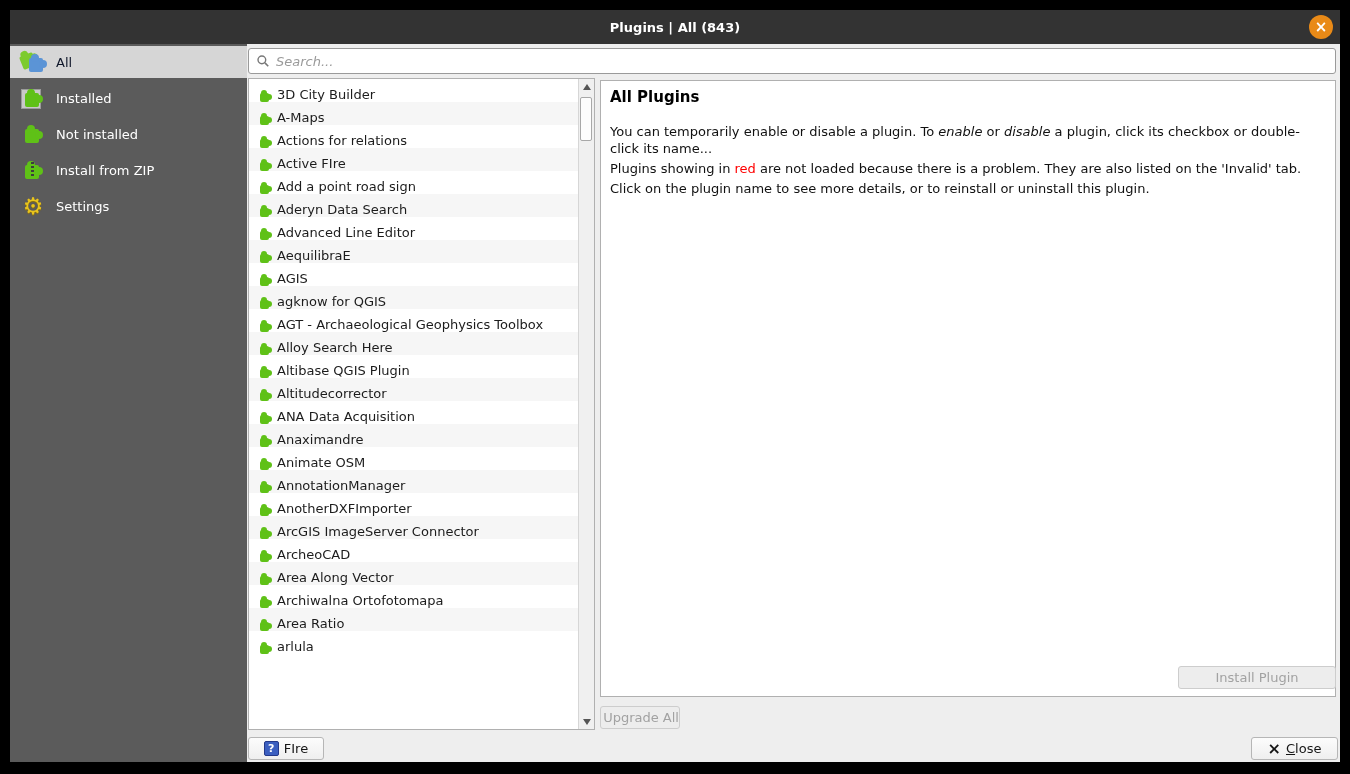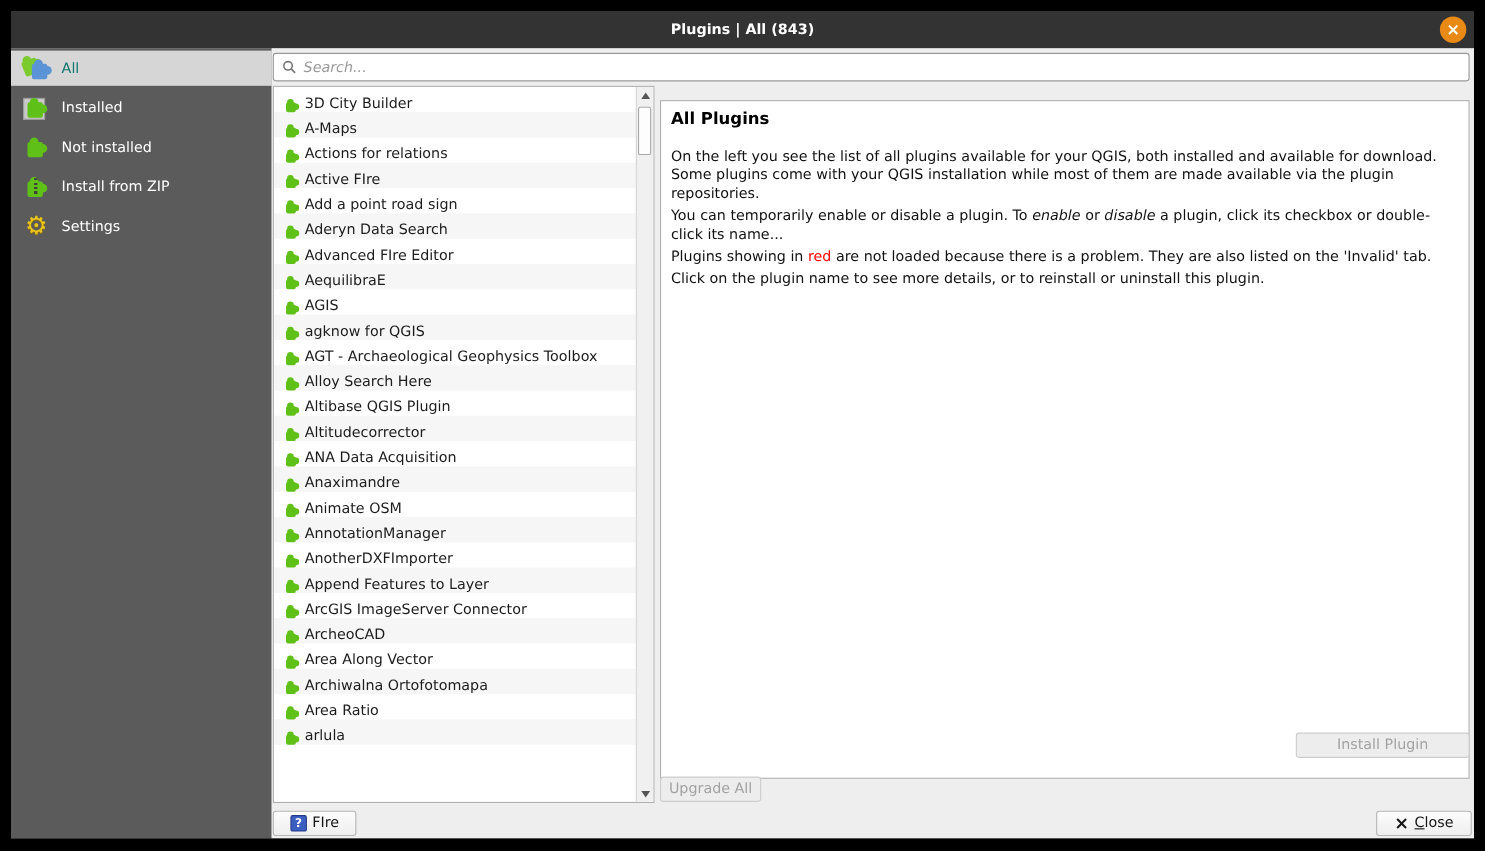"All" .side-item.selected { color: #0f766e -> #0f172a }
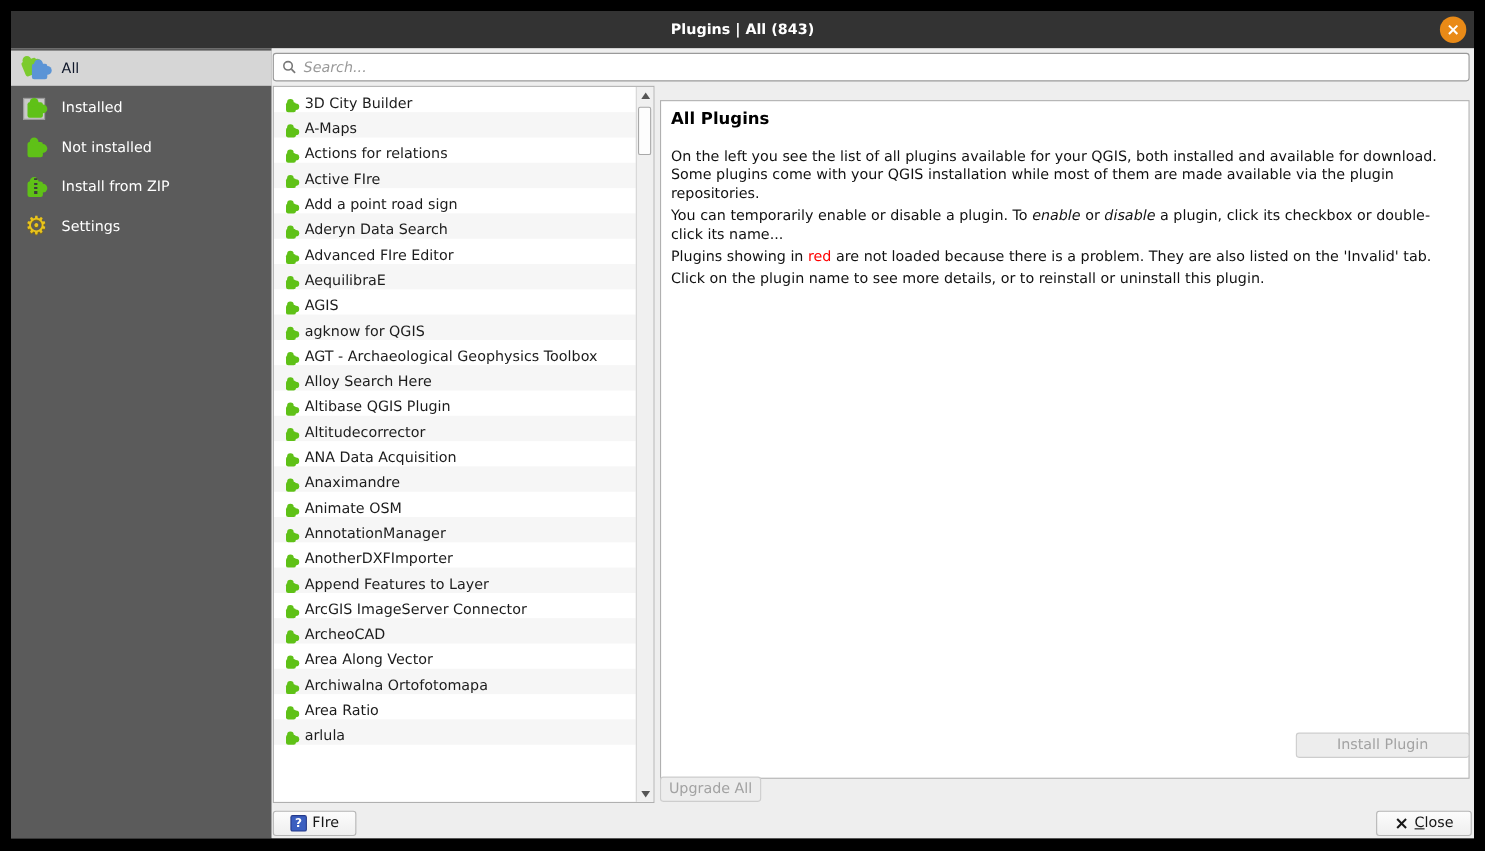"All Plugins" .details-panel { top: 47px -> 36px }
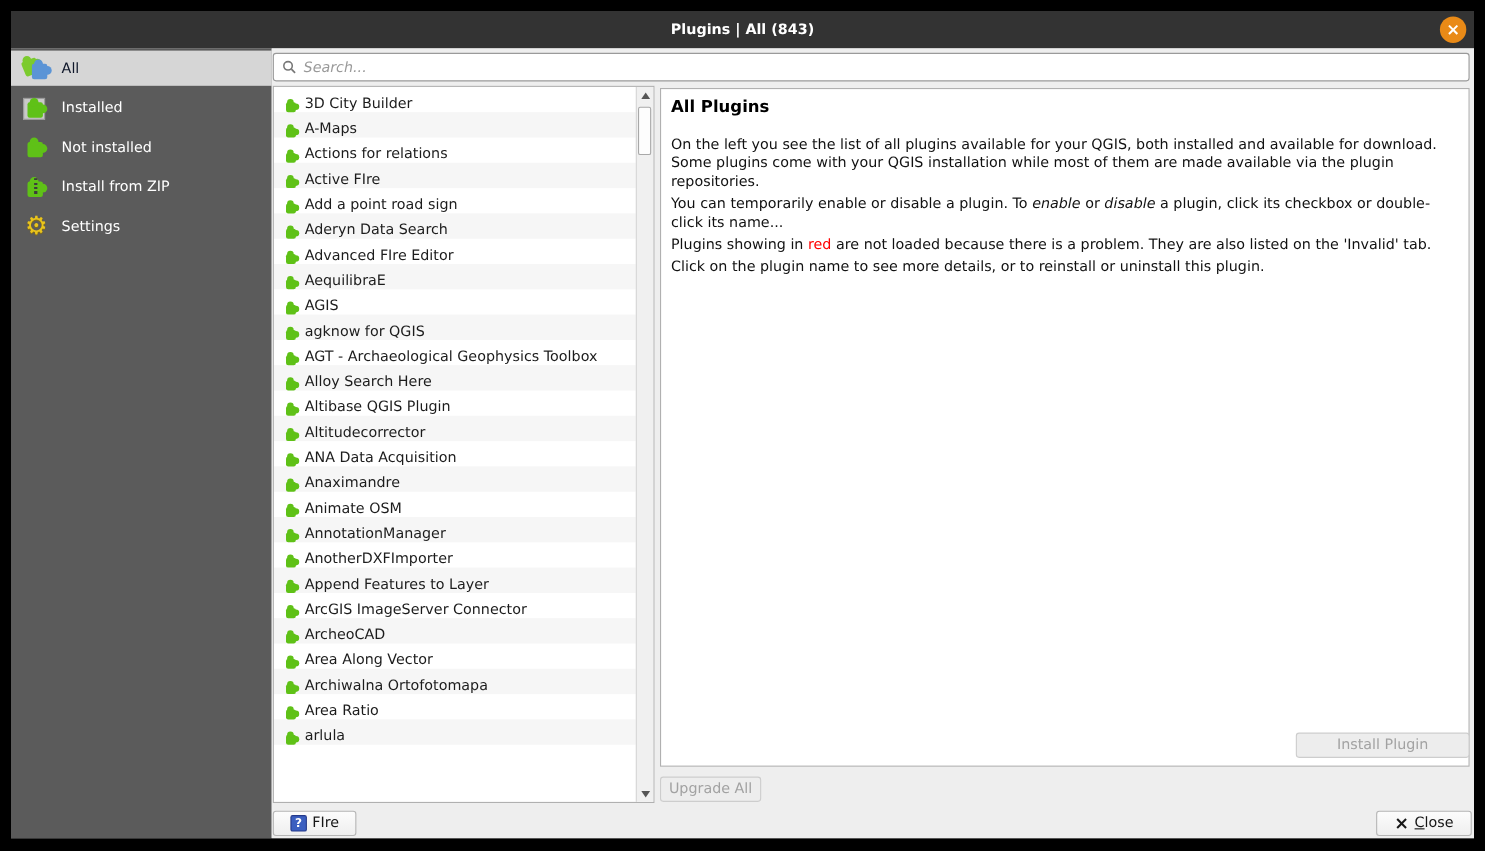"On the left you see" p { html: <p><span>On the left you see the list of all plugins available for your QGIS, both installed and available for download. Some plugins come with your QGIS installation while most of them are made available via the plugin repositories.</span></p> -> none }
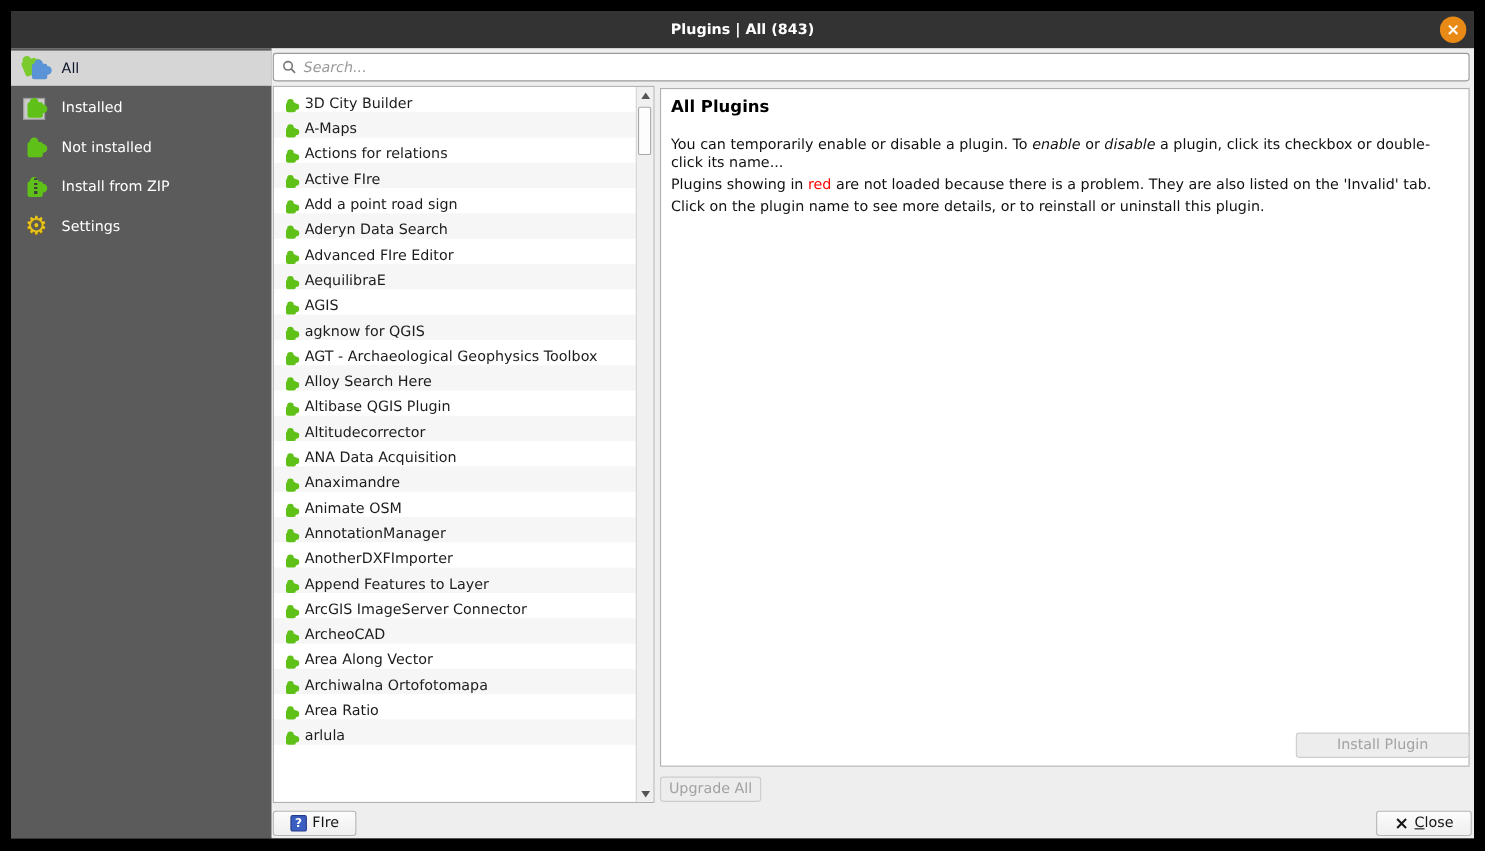"Advanced FIre Editor" span { text: FIre -> Line }
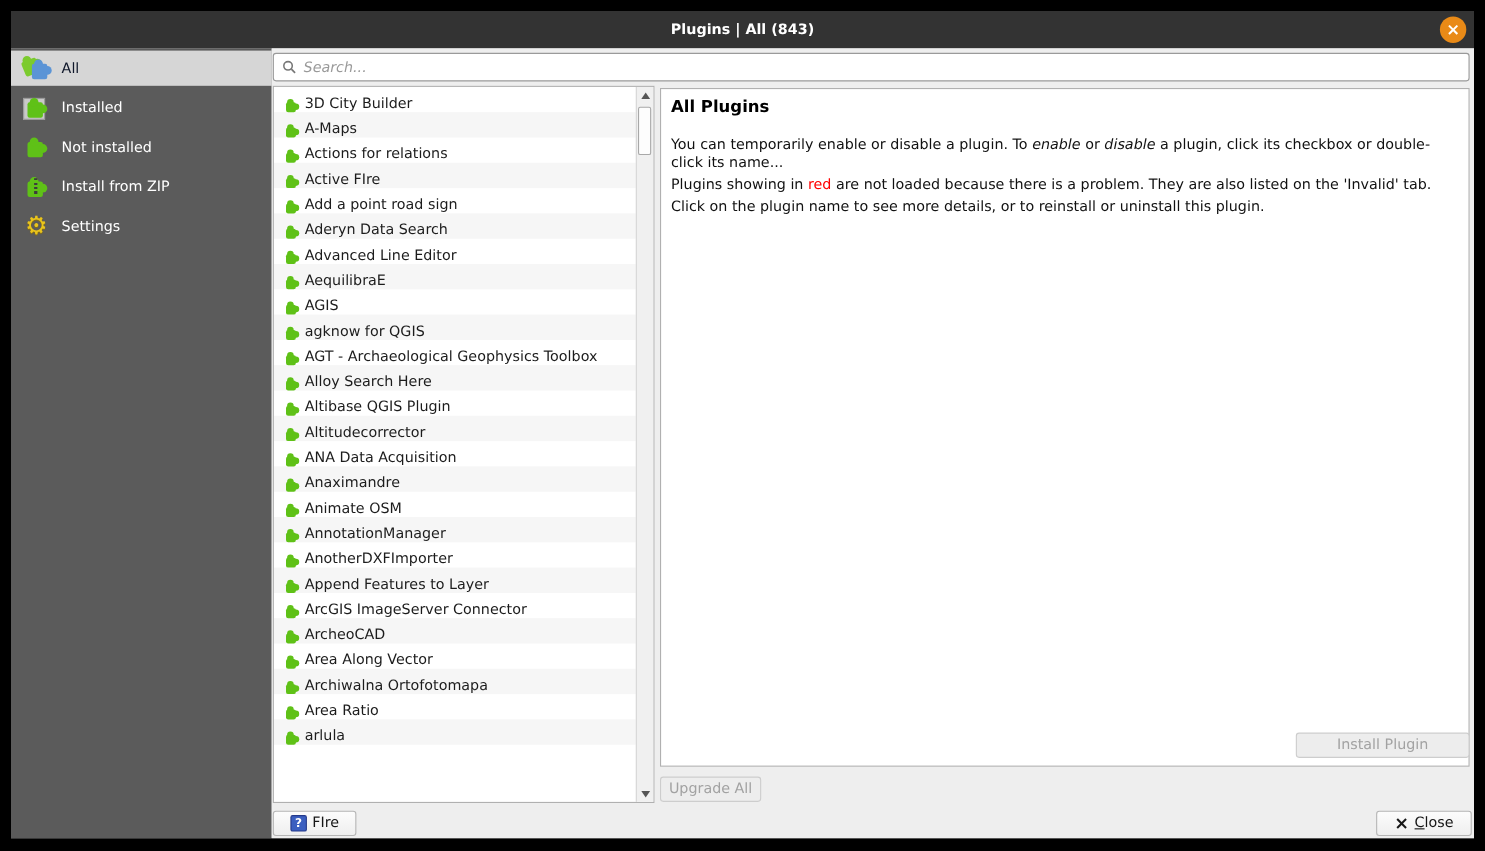"Append Features to Layer" div.plugin-row { html: <div> <span></span> <span>Append Features to Layer</span> </div> -> none }
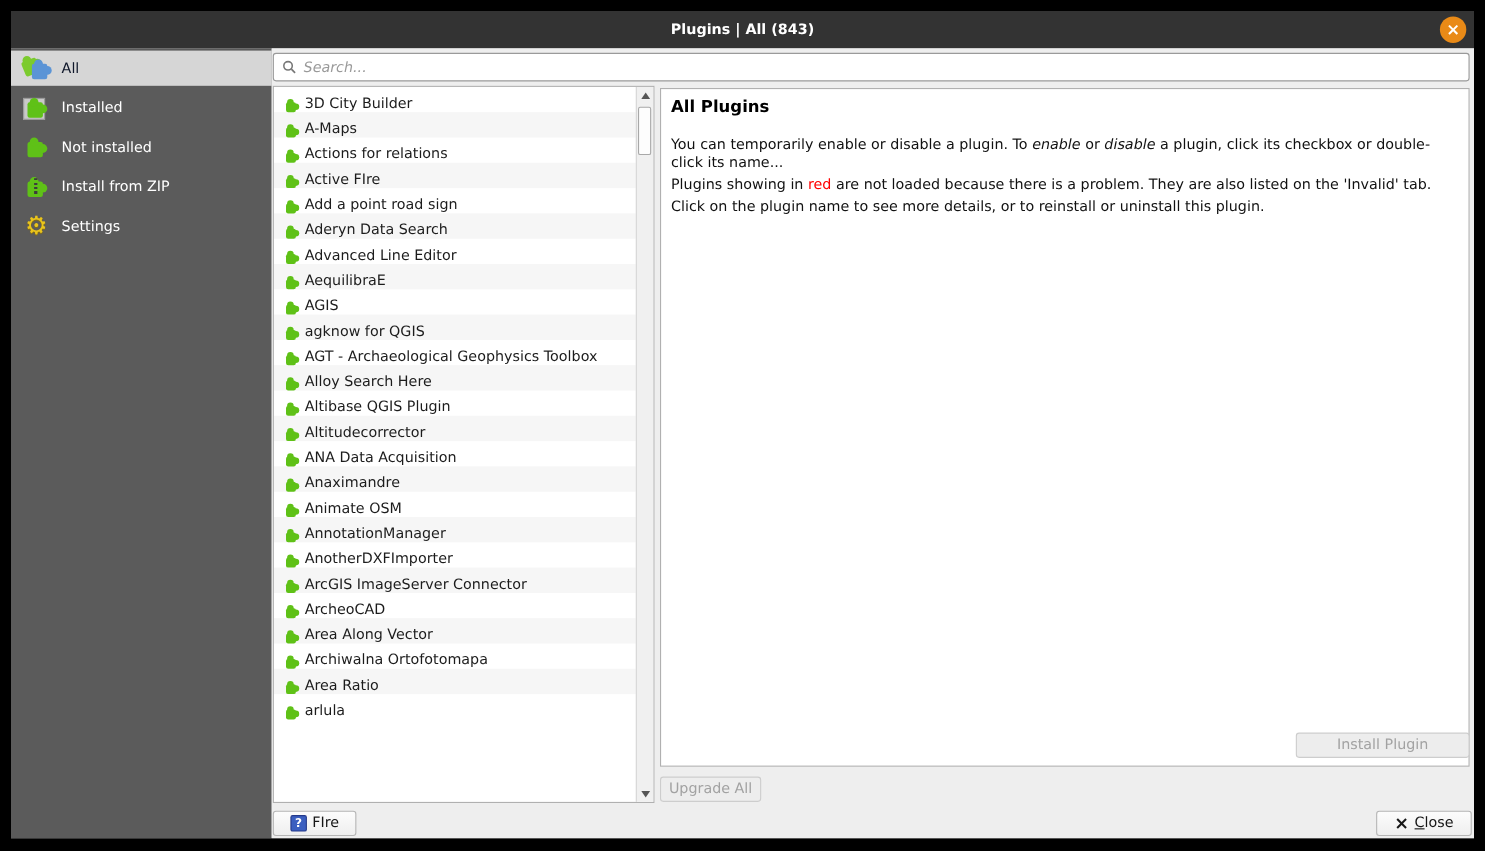"Upgrade All" .btn-upgrade { justify-content: none -> flex-end; width: 92px -> 80px }
